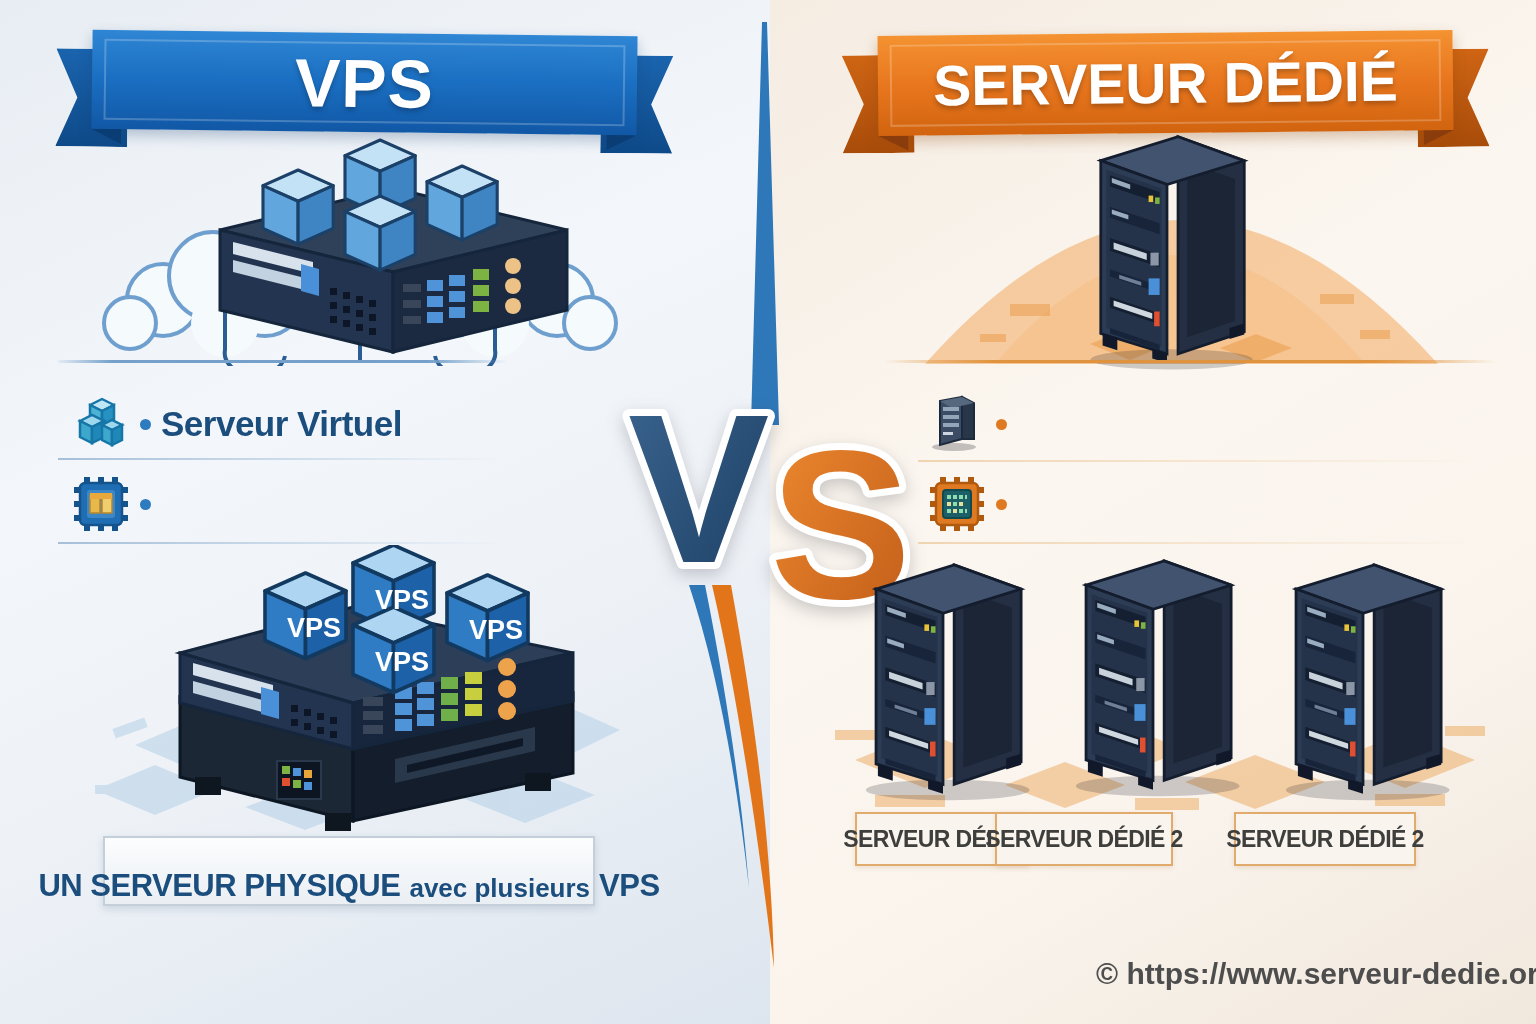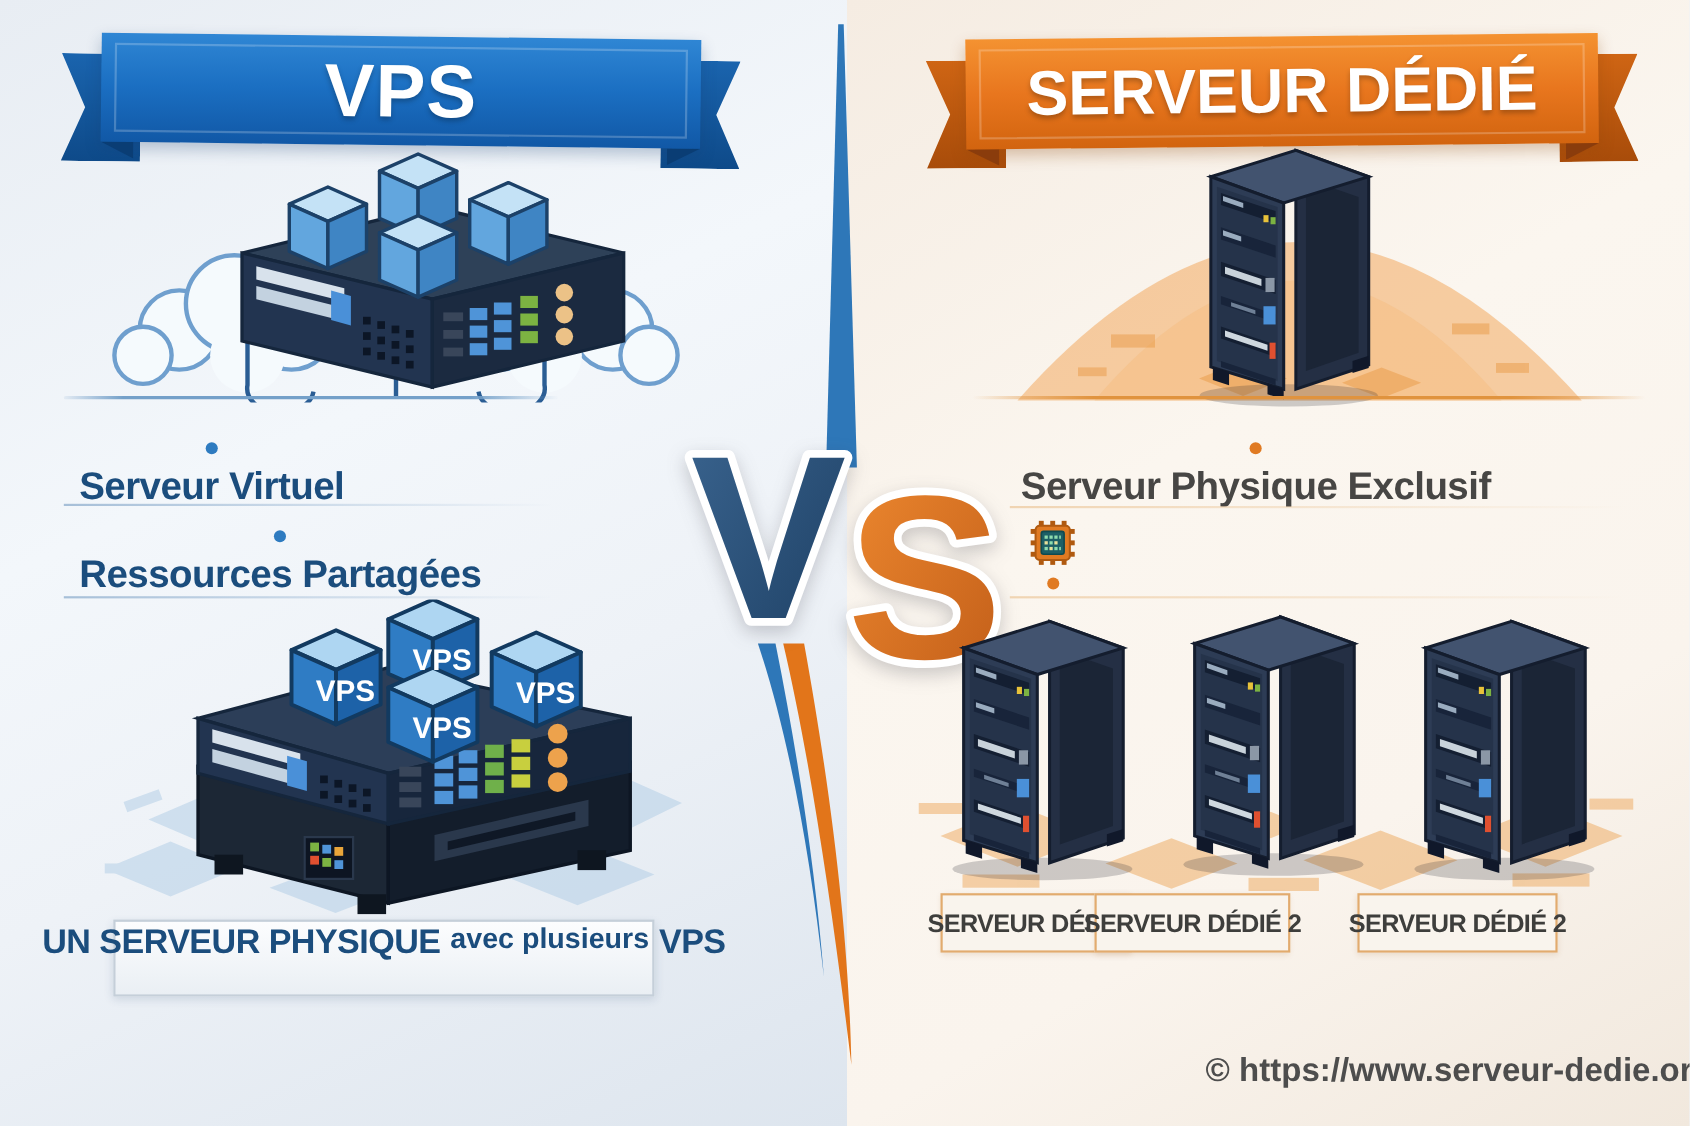"Serveur Virtuel" .bullet-row { flex-direction: column -> none }
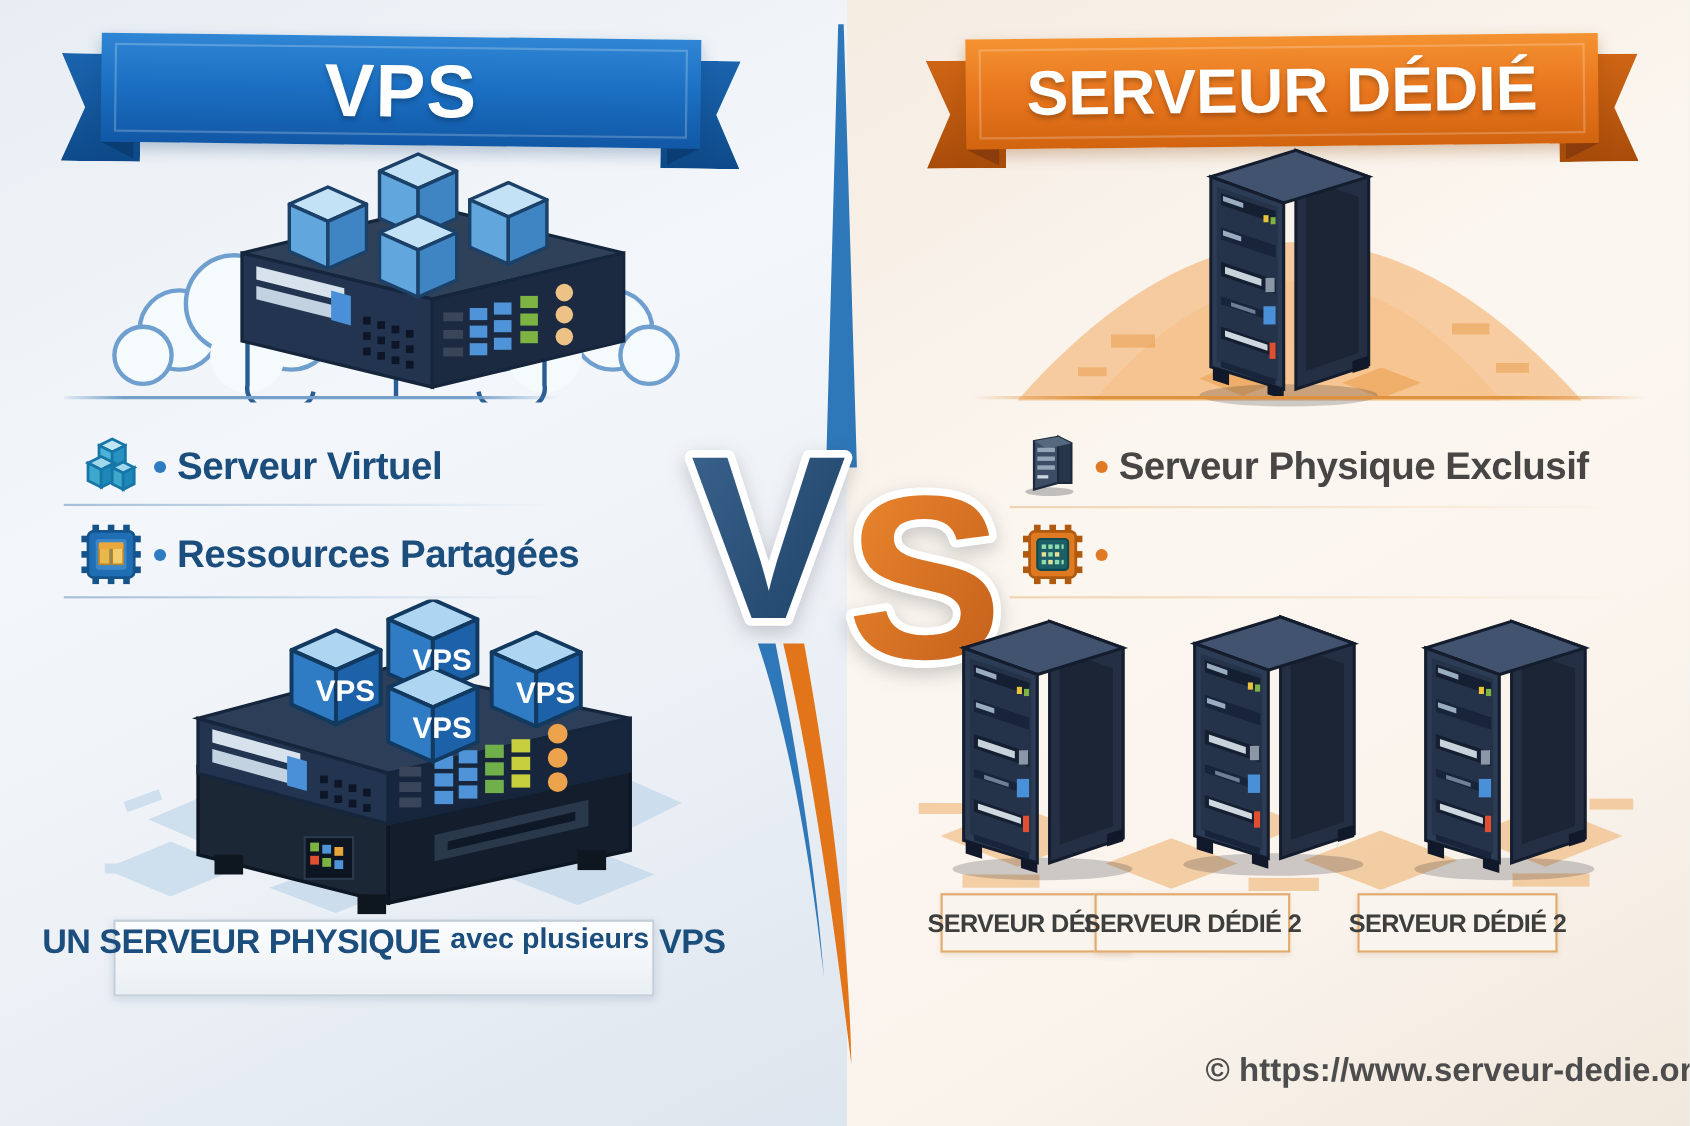"Serveur Physique Exclusif" span.bullet-label { html: <span>Serveur Physique Exclusif</span> -> none }
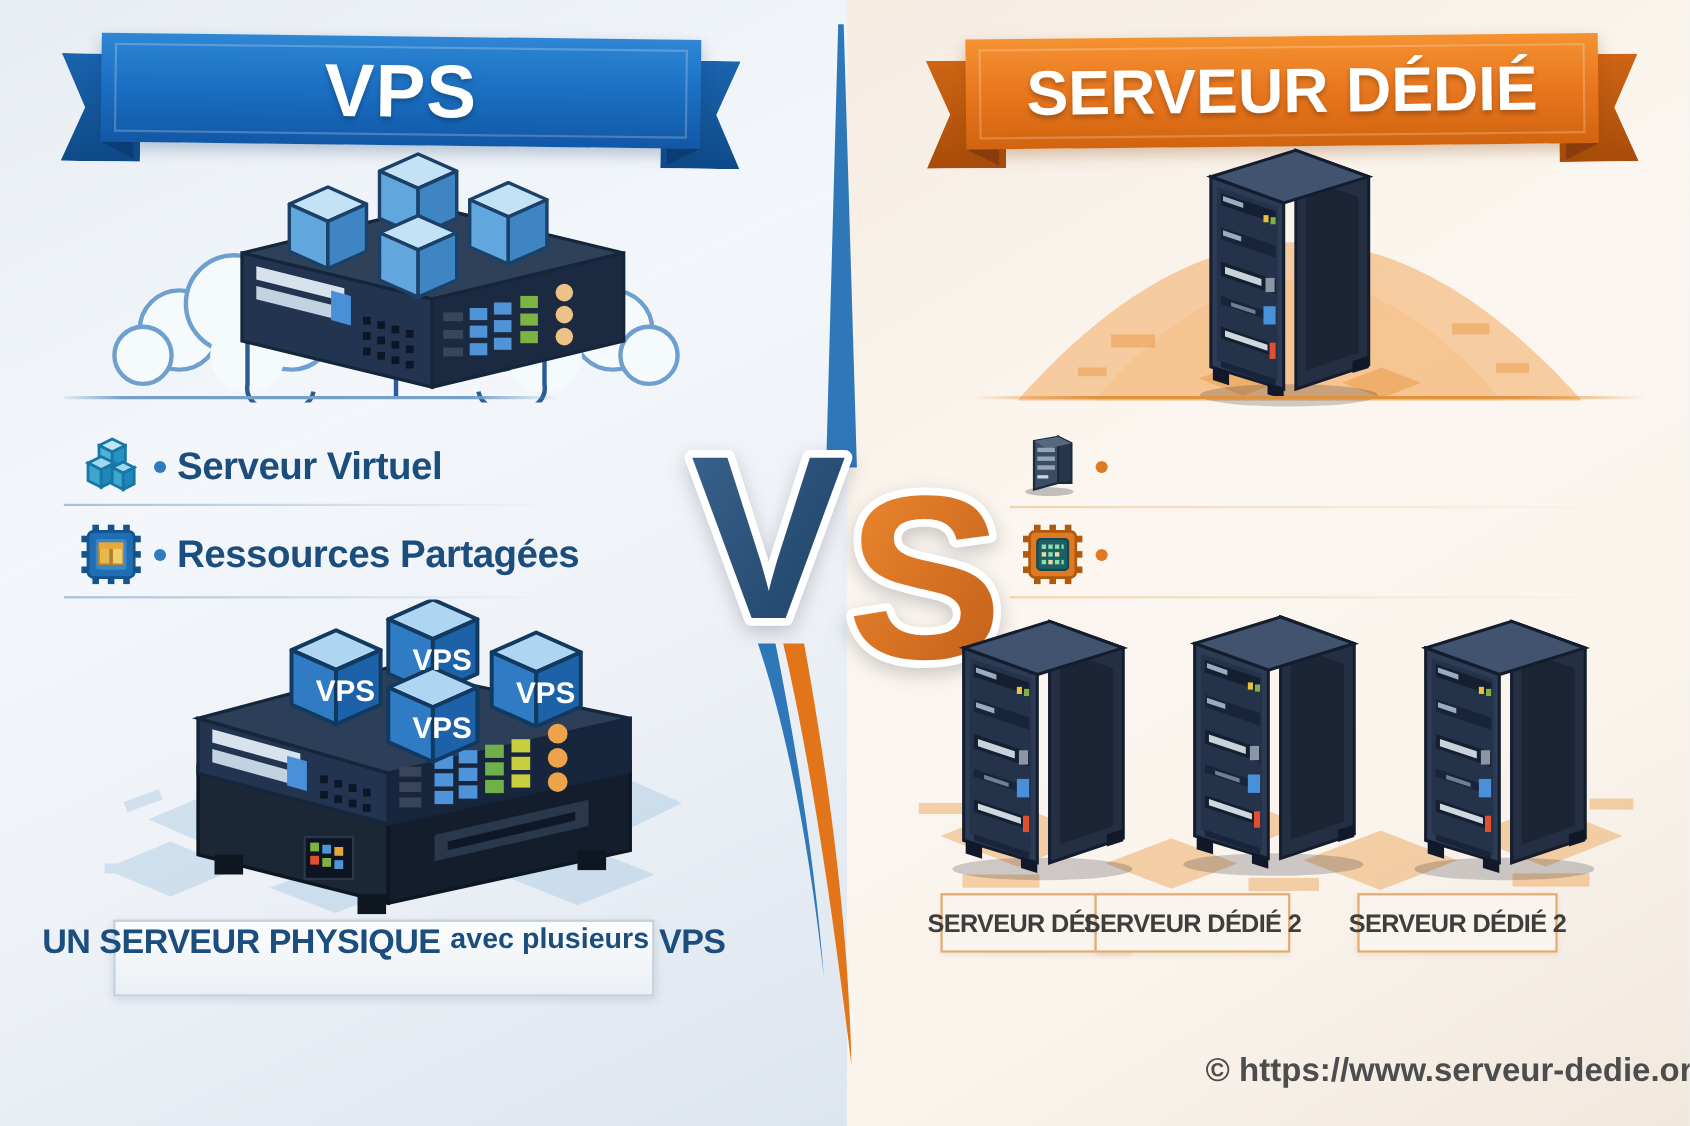"Ressources Partagées" span.bullet-label { html: <span>Ressources Partagées</span> -> none }
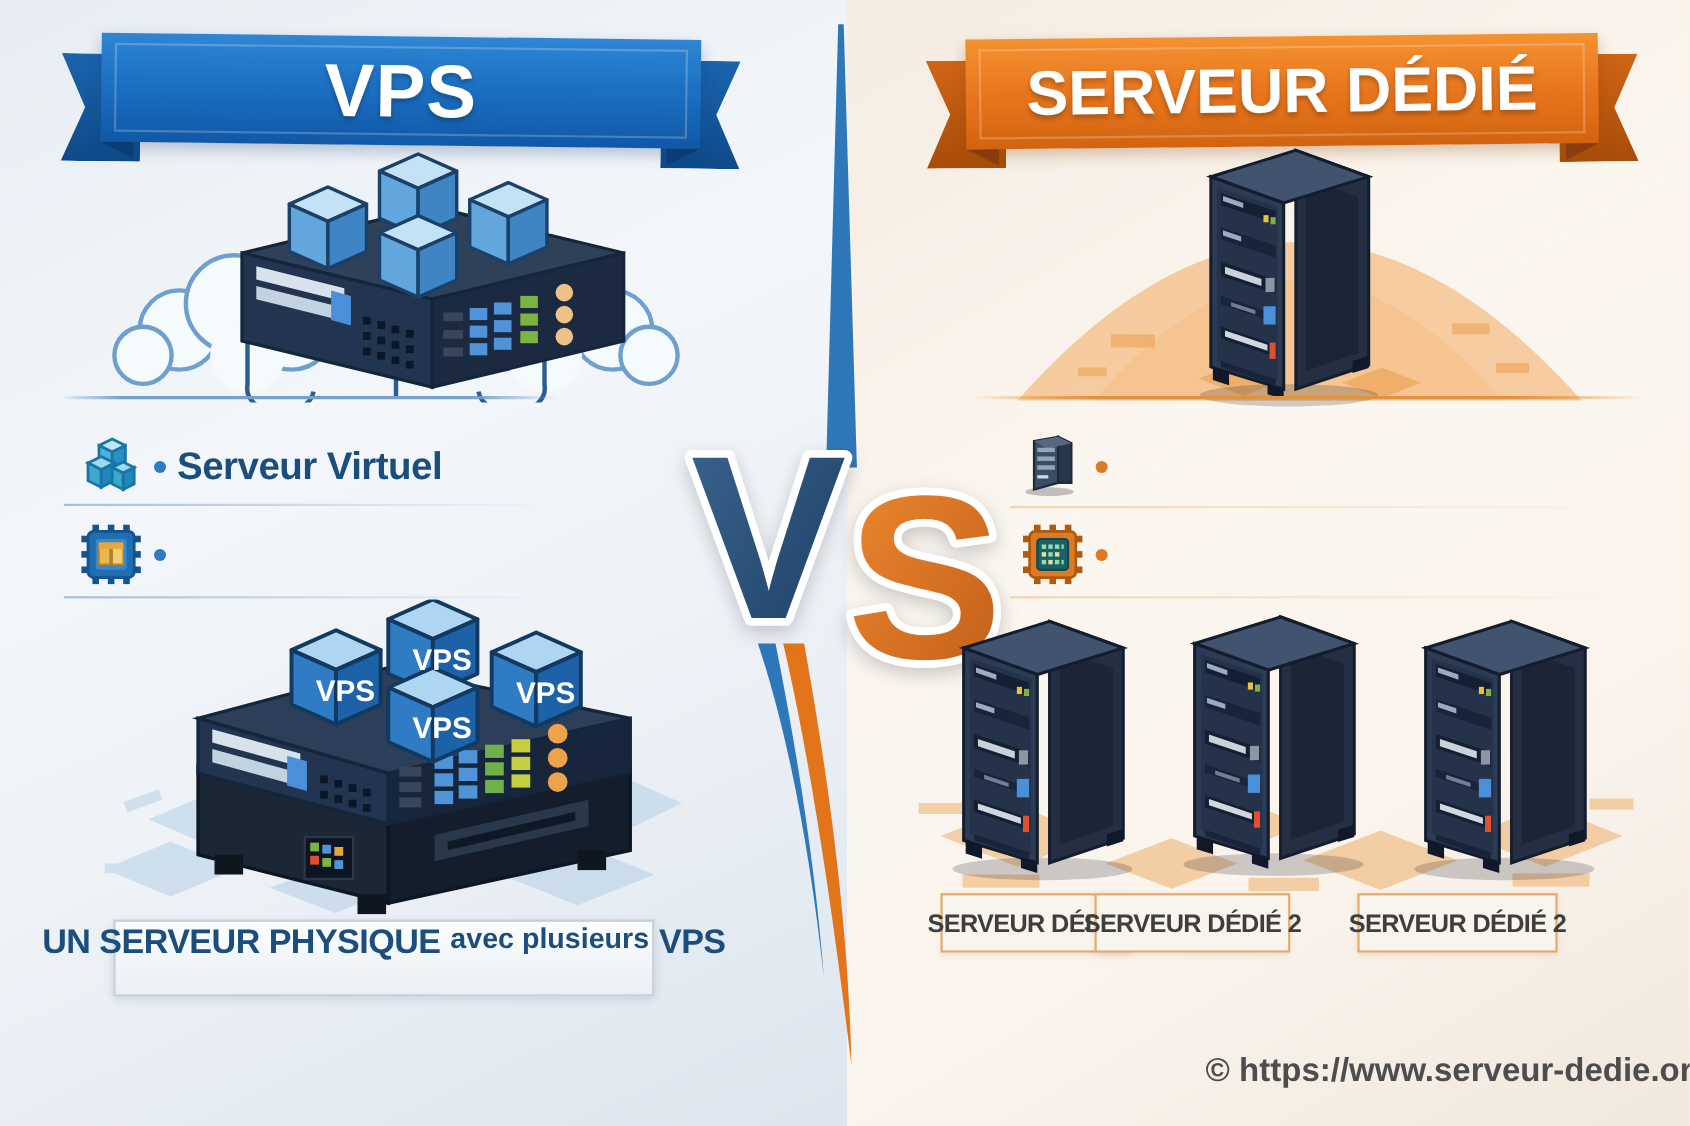"UN SERVEUR PHYSIQUE" .caption-box { align-items: flex-start -> flex-end }
